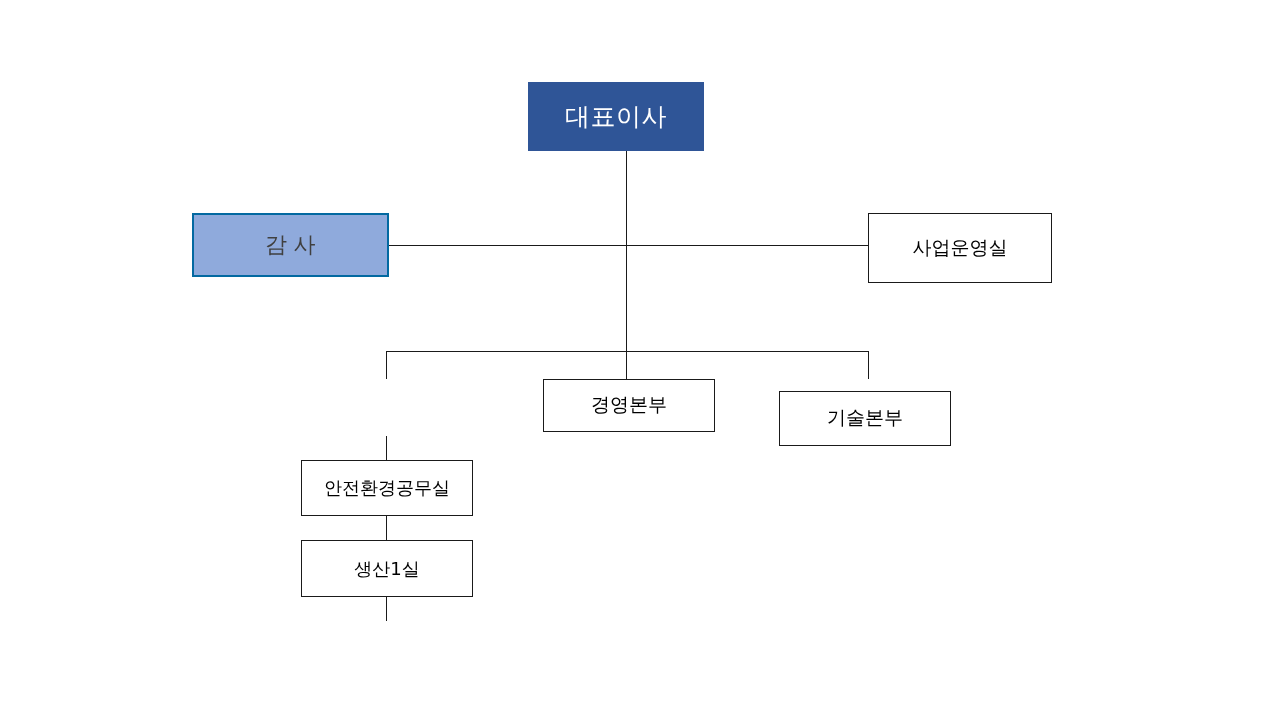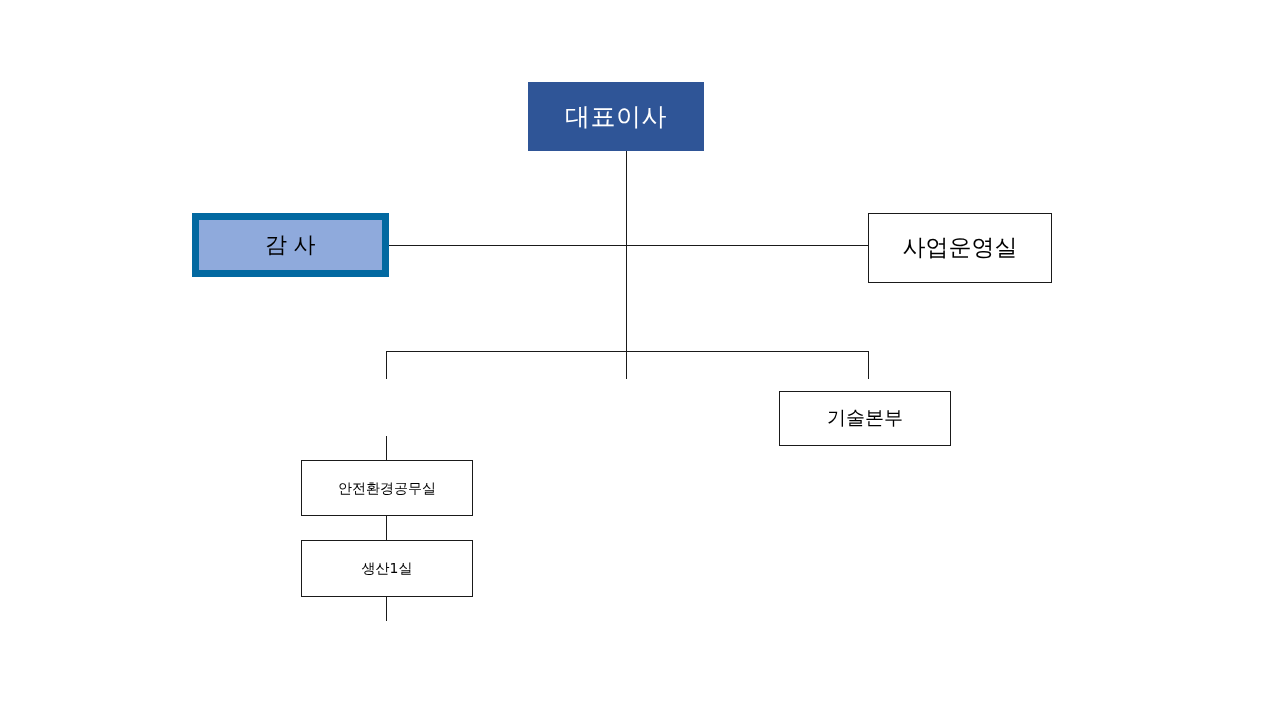"감 사" .node.filled-light { border: 7px solid #0369a1 -> 2px solid #0369a1; color: #000000 -> #404040 }
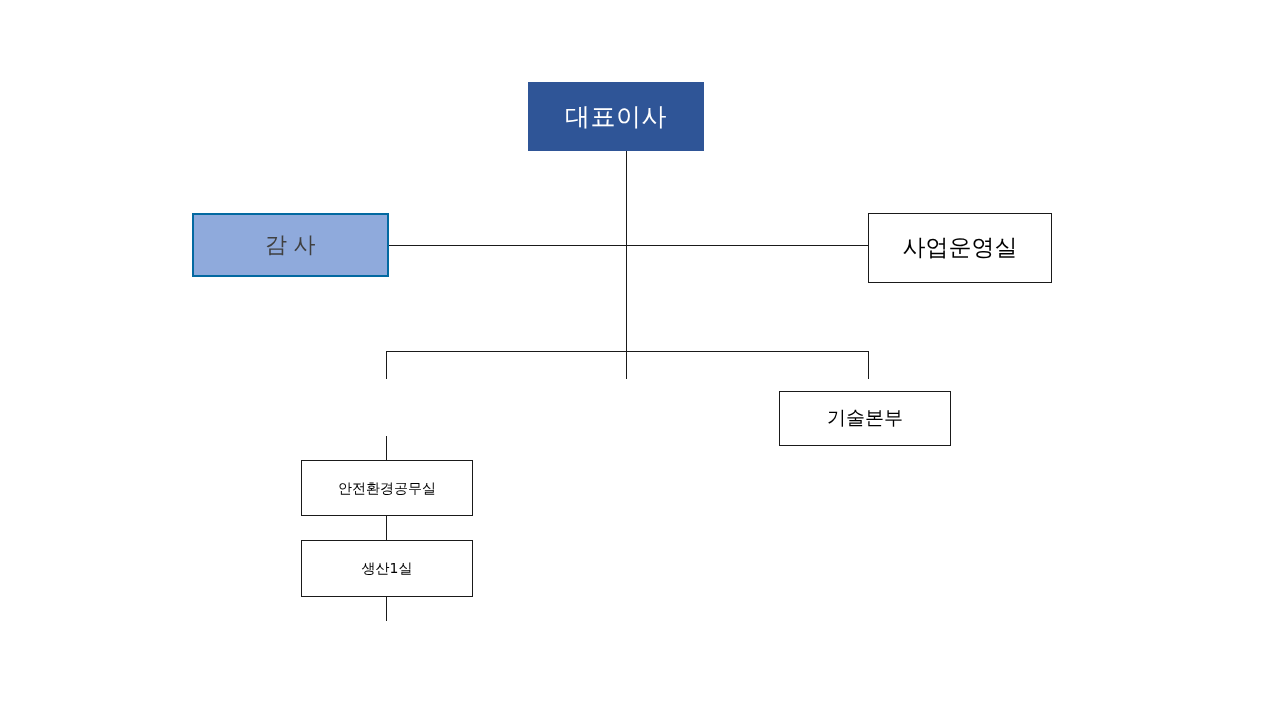"사업운영실" .t-staff { font-size: 23px -> 19px }
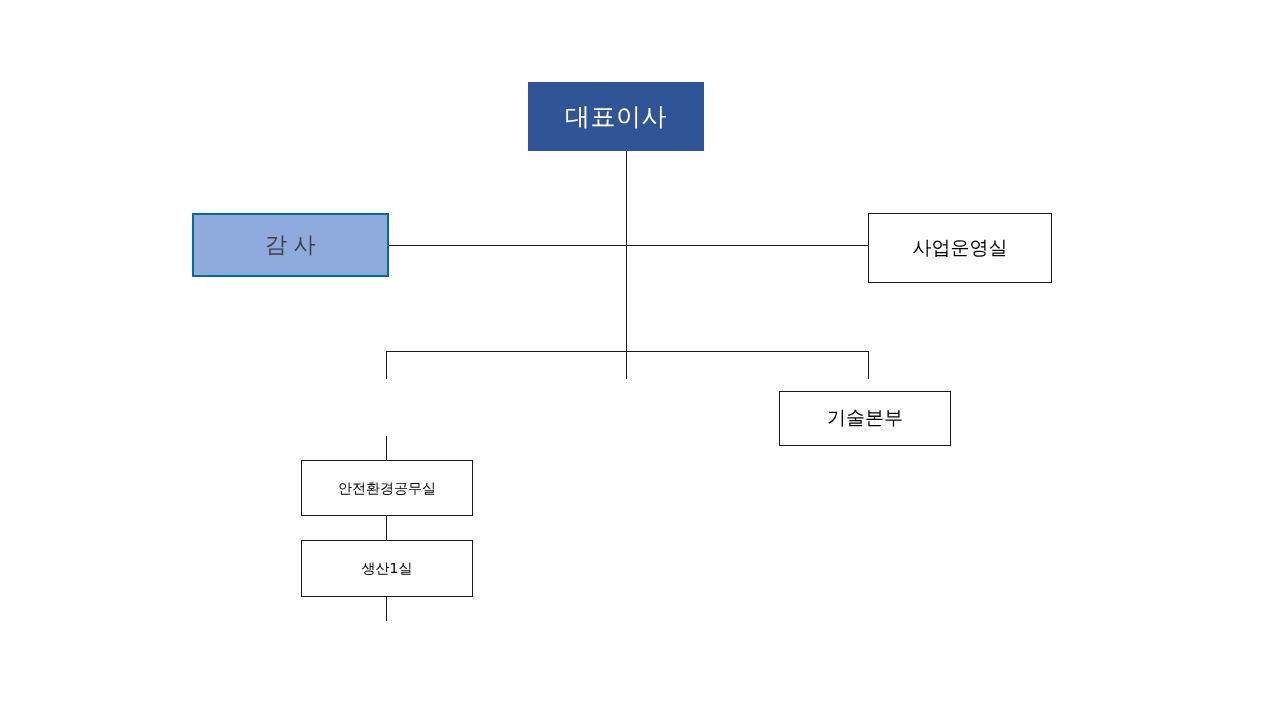"경영본부" div.node { html: none -> <div>경영본부</div> }
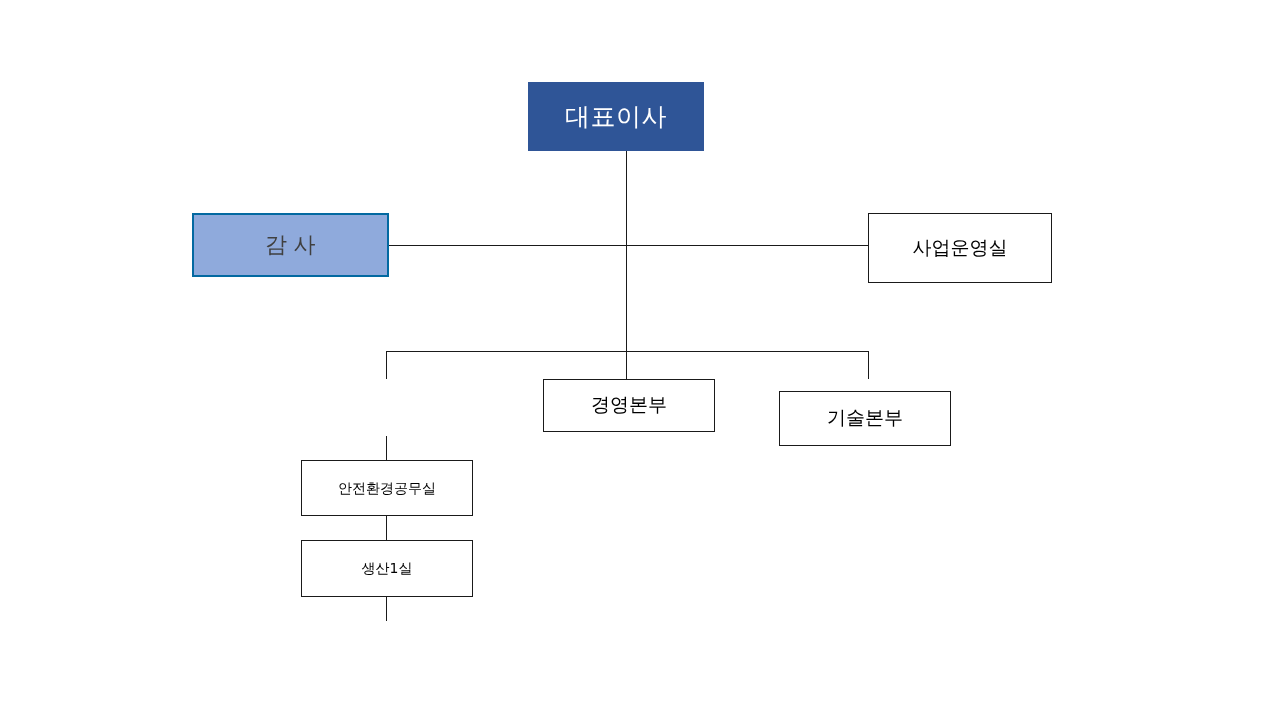"안전환경공무실" .t-sub { font-size: 14px -> 18px }
